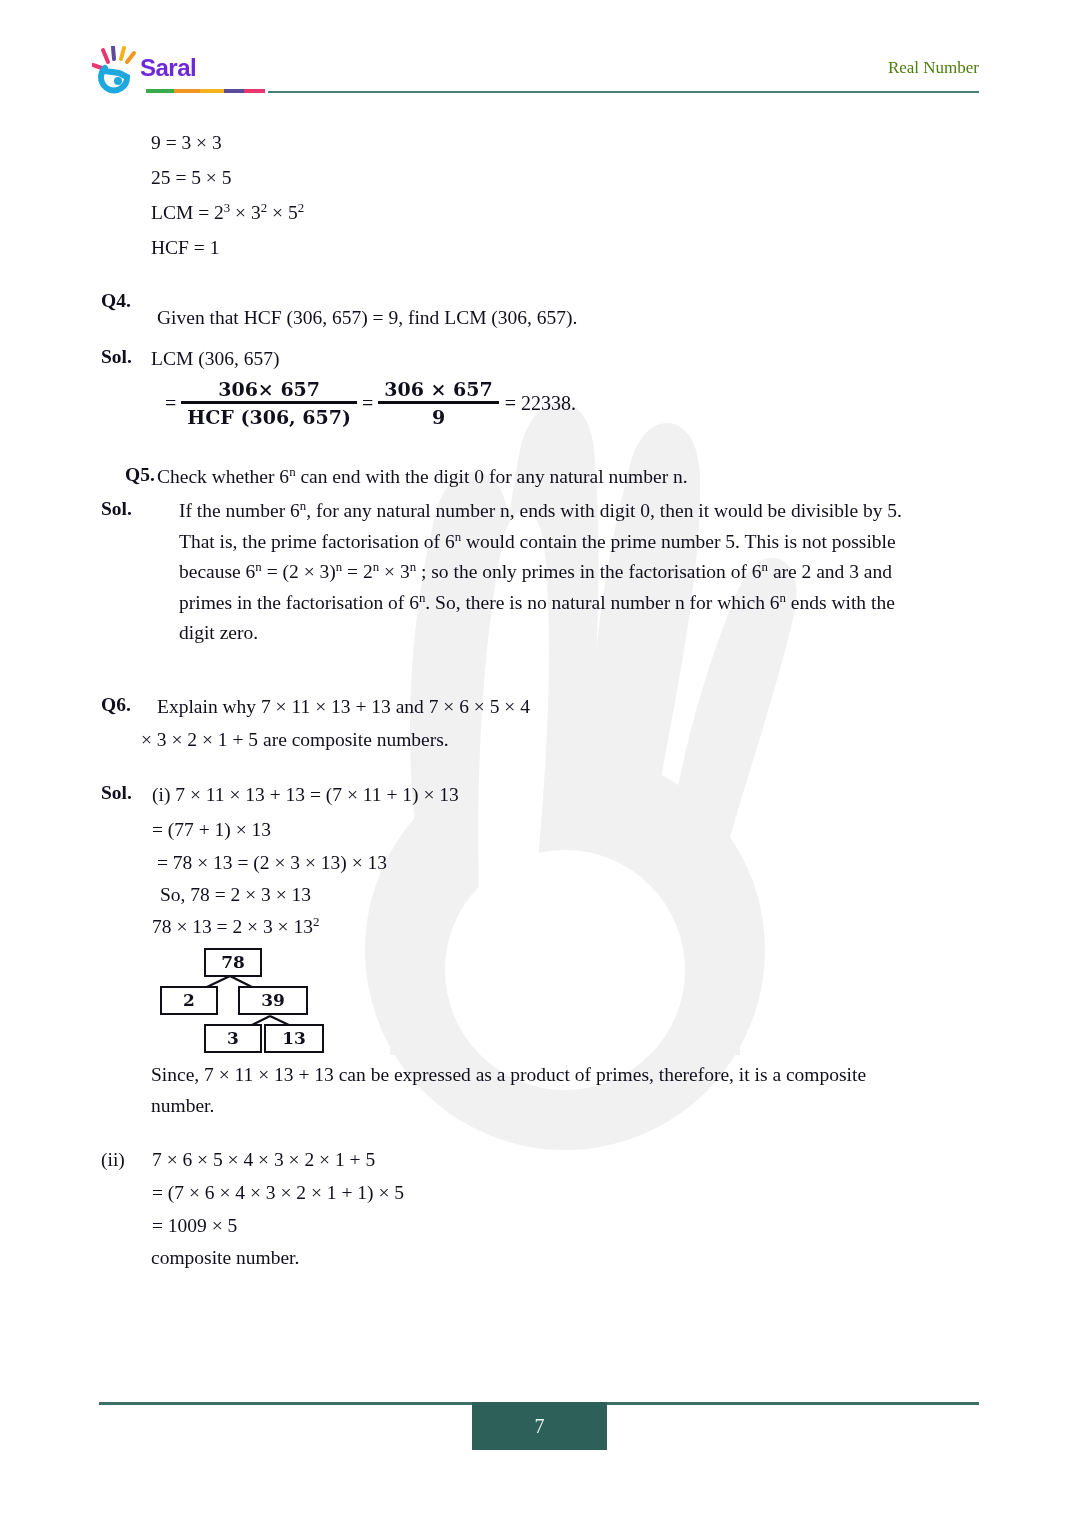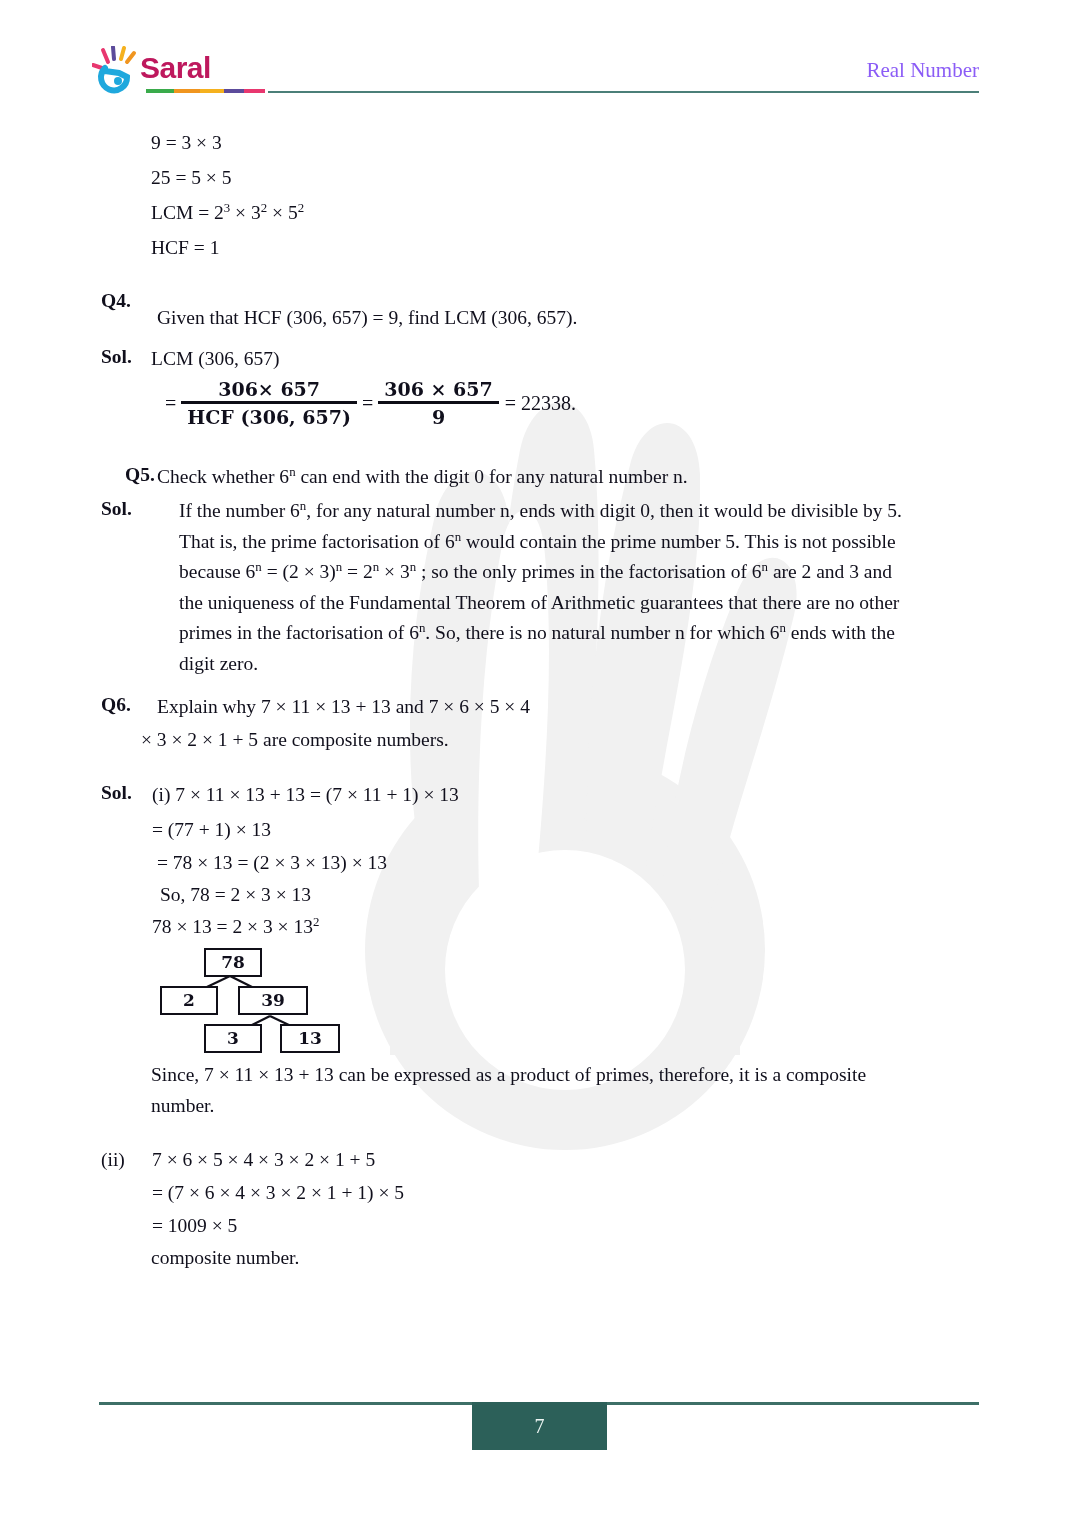"Saral" .logo-word { color: #be185d -> #6d28d9; font-size: 30px -> 24px }
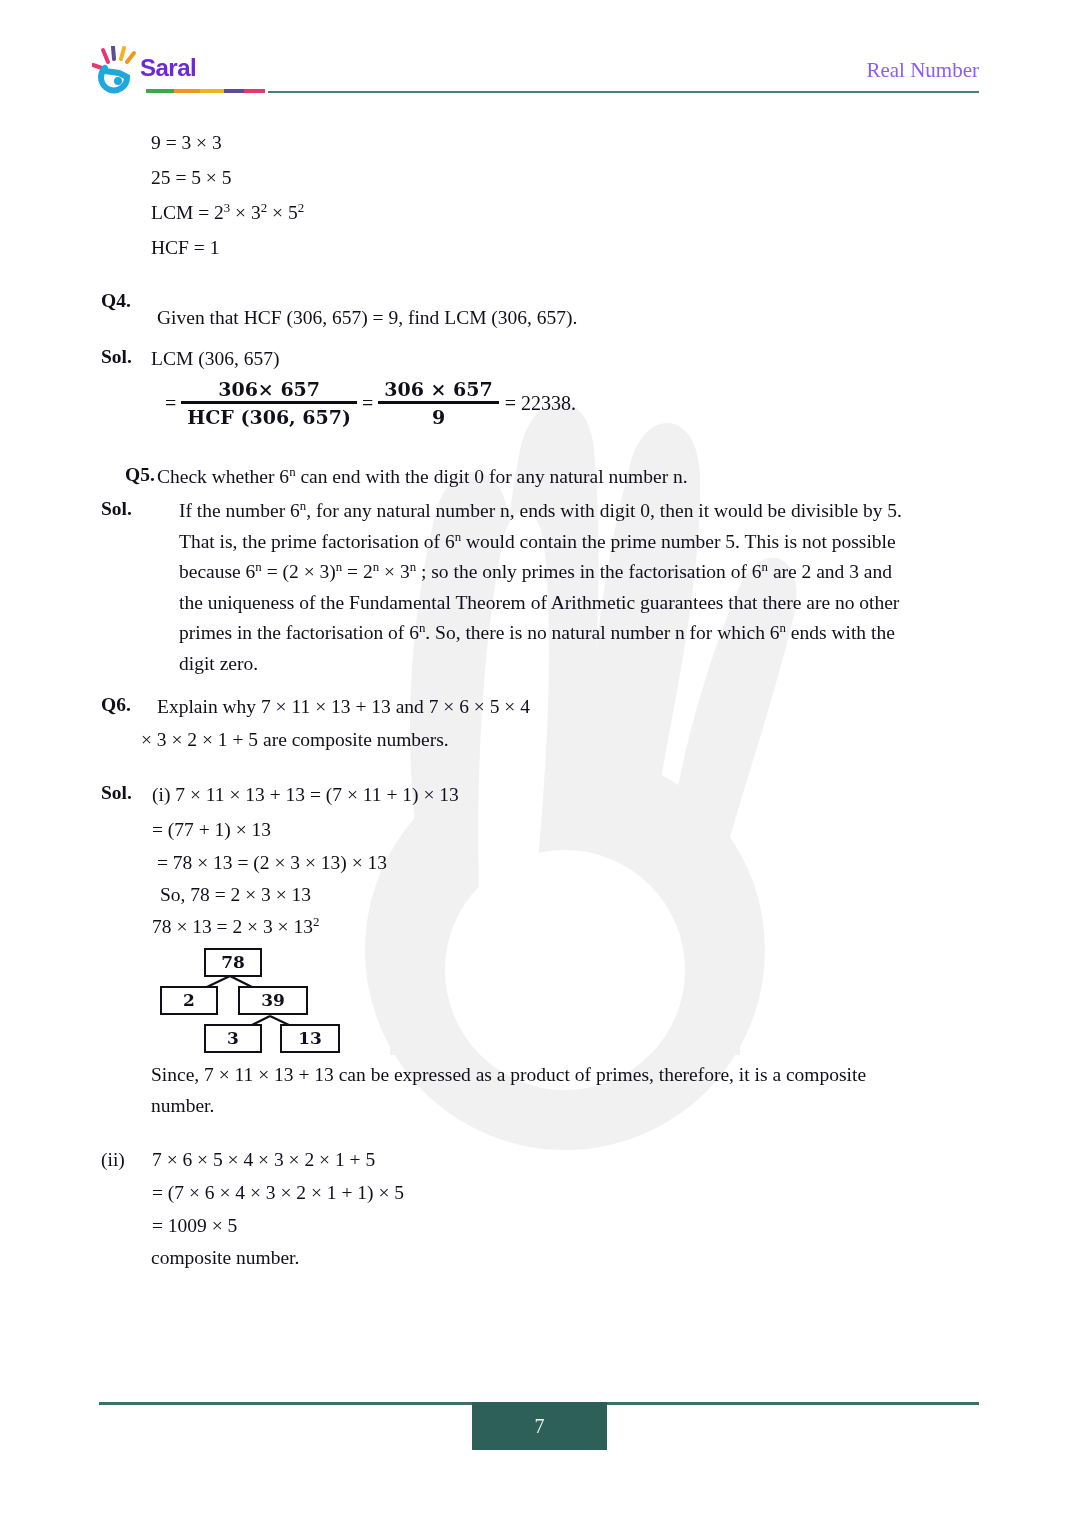"Real Number" .header-title { color: #8b5cf6 -> #4d7c0f; font-size: 21px -> 17px }
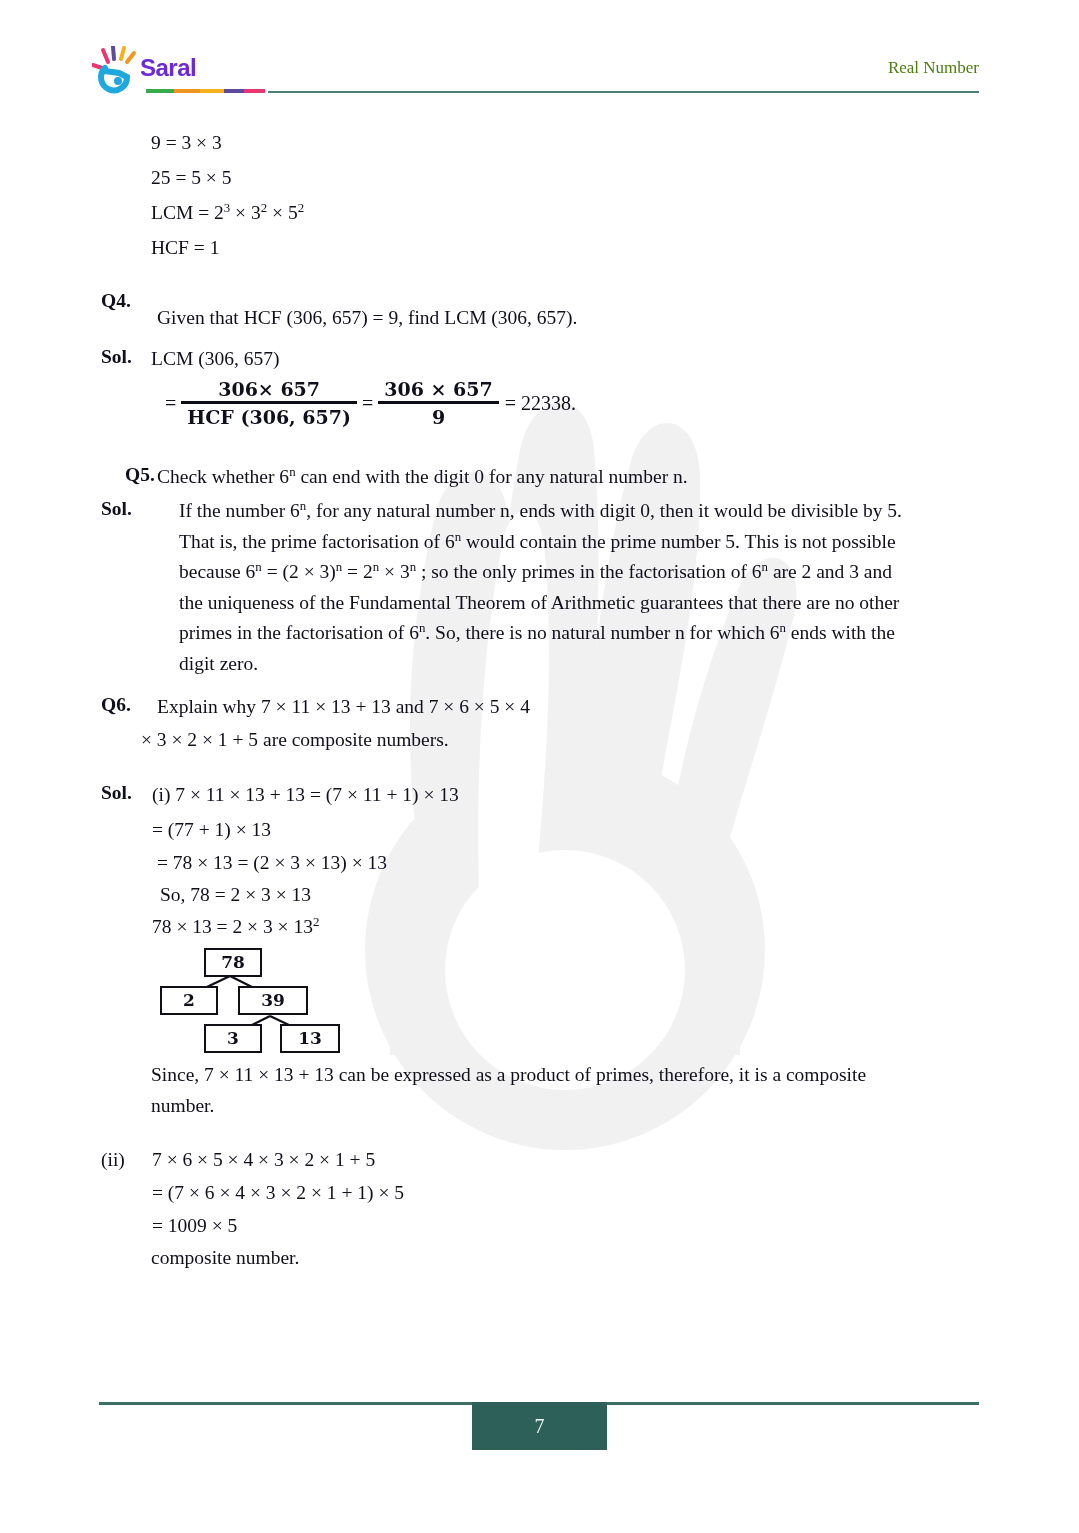"the uniqueness of the Fundamental" div { html: <div>the uniqueness of the Fundamental Theorem of Arithmetic guarantees that there are no other</div> -> none }
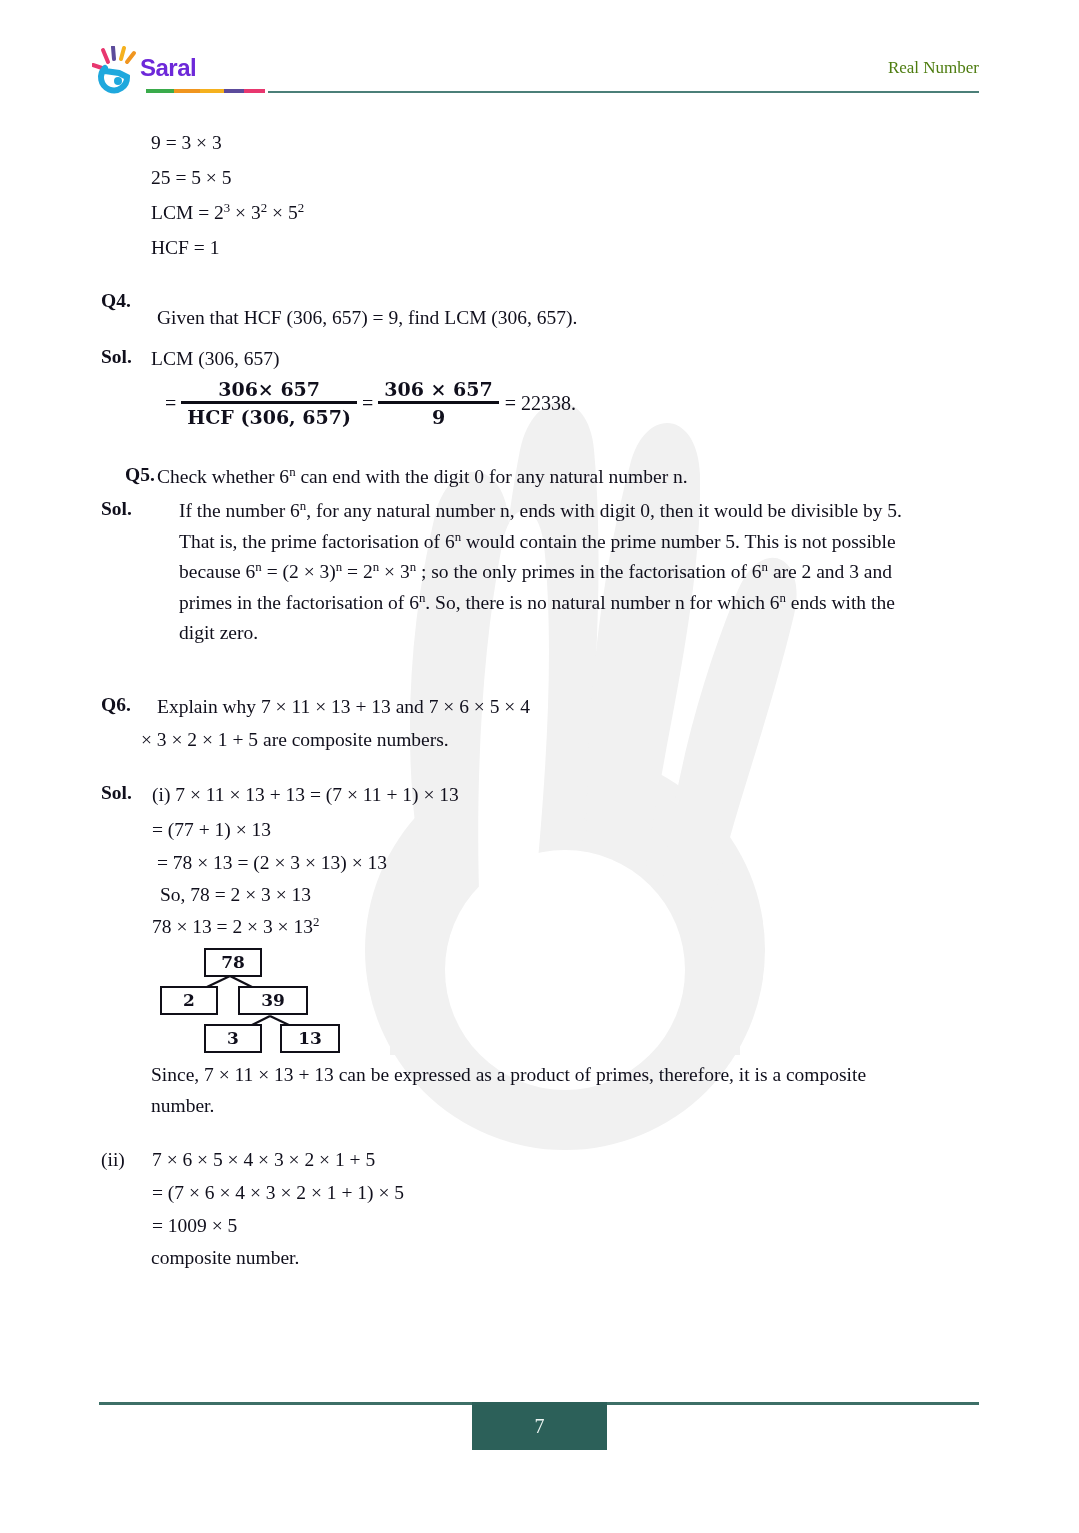"13" div.node { left: 128px -> 112px }
